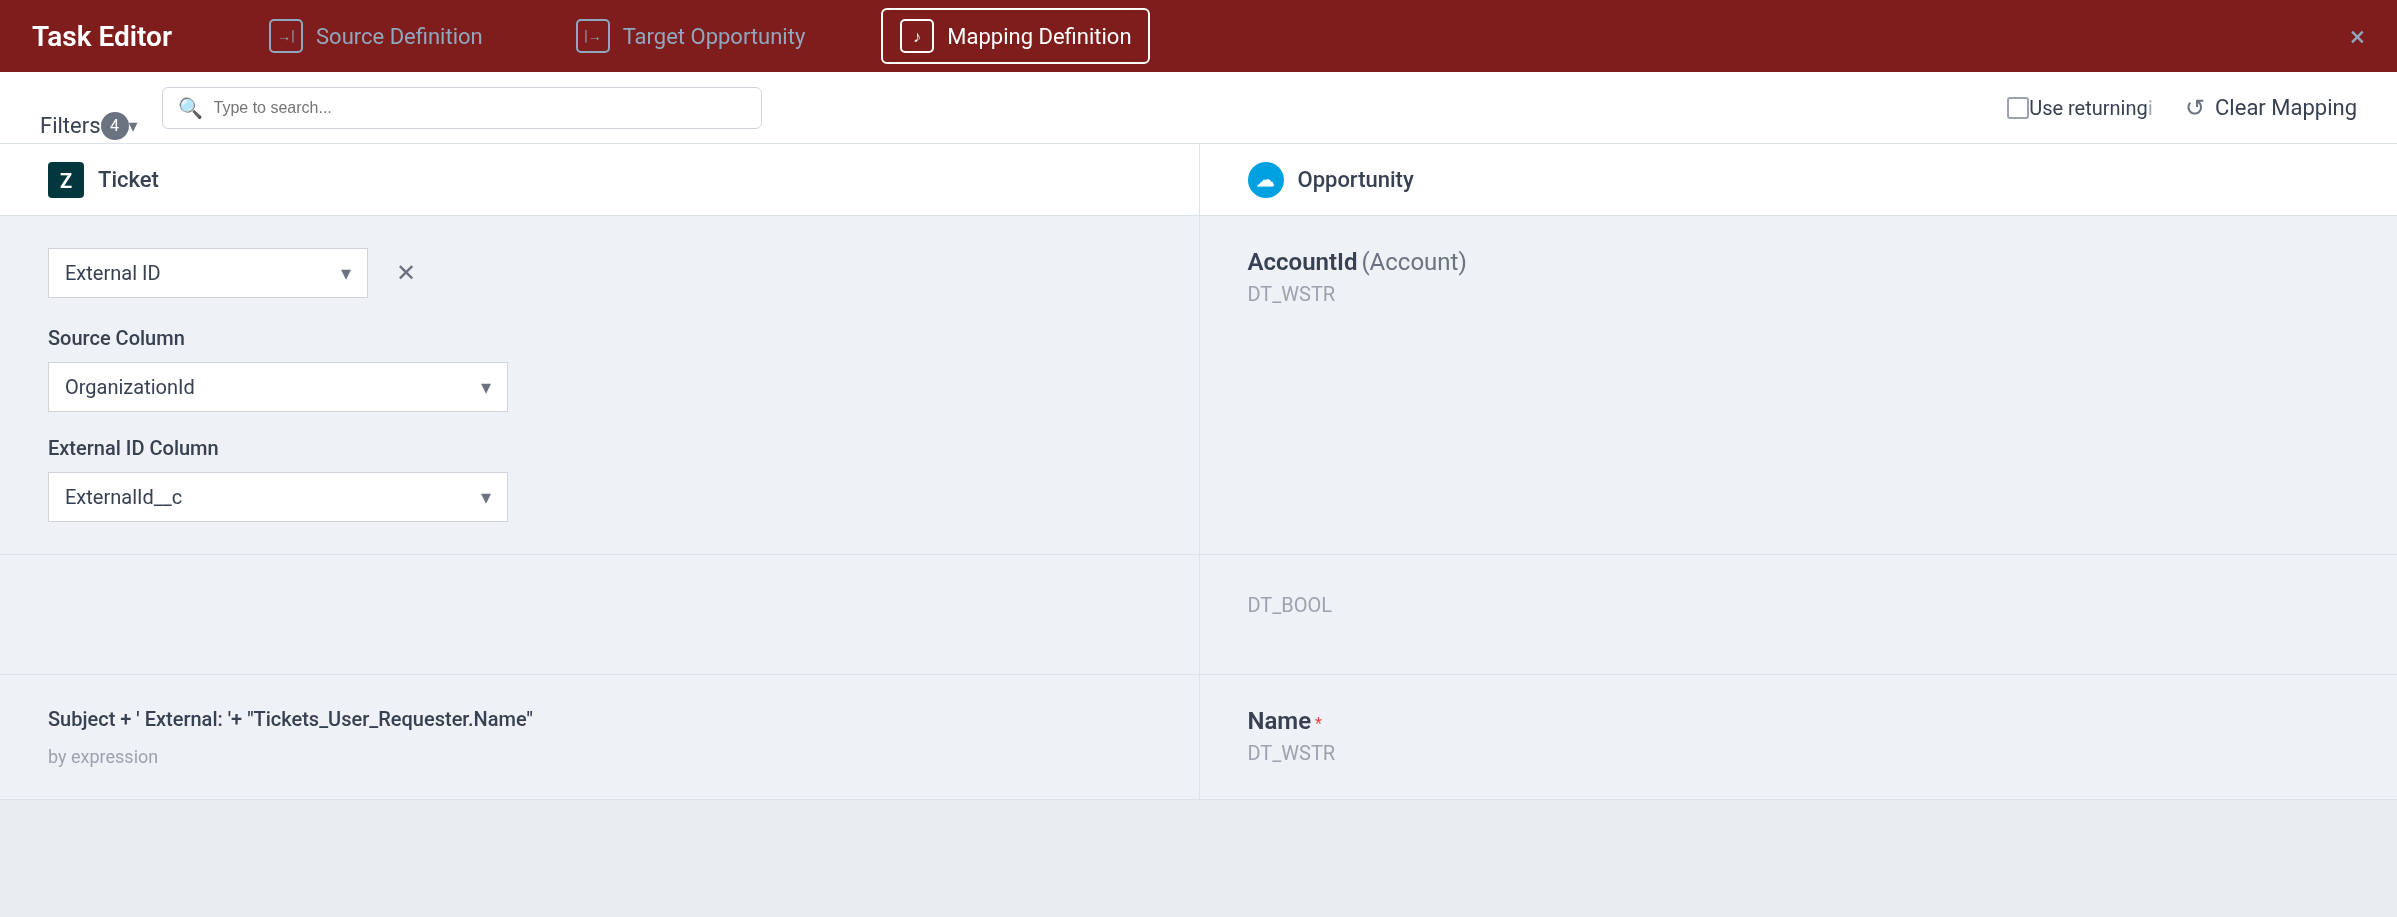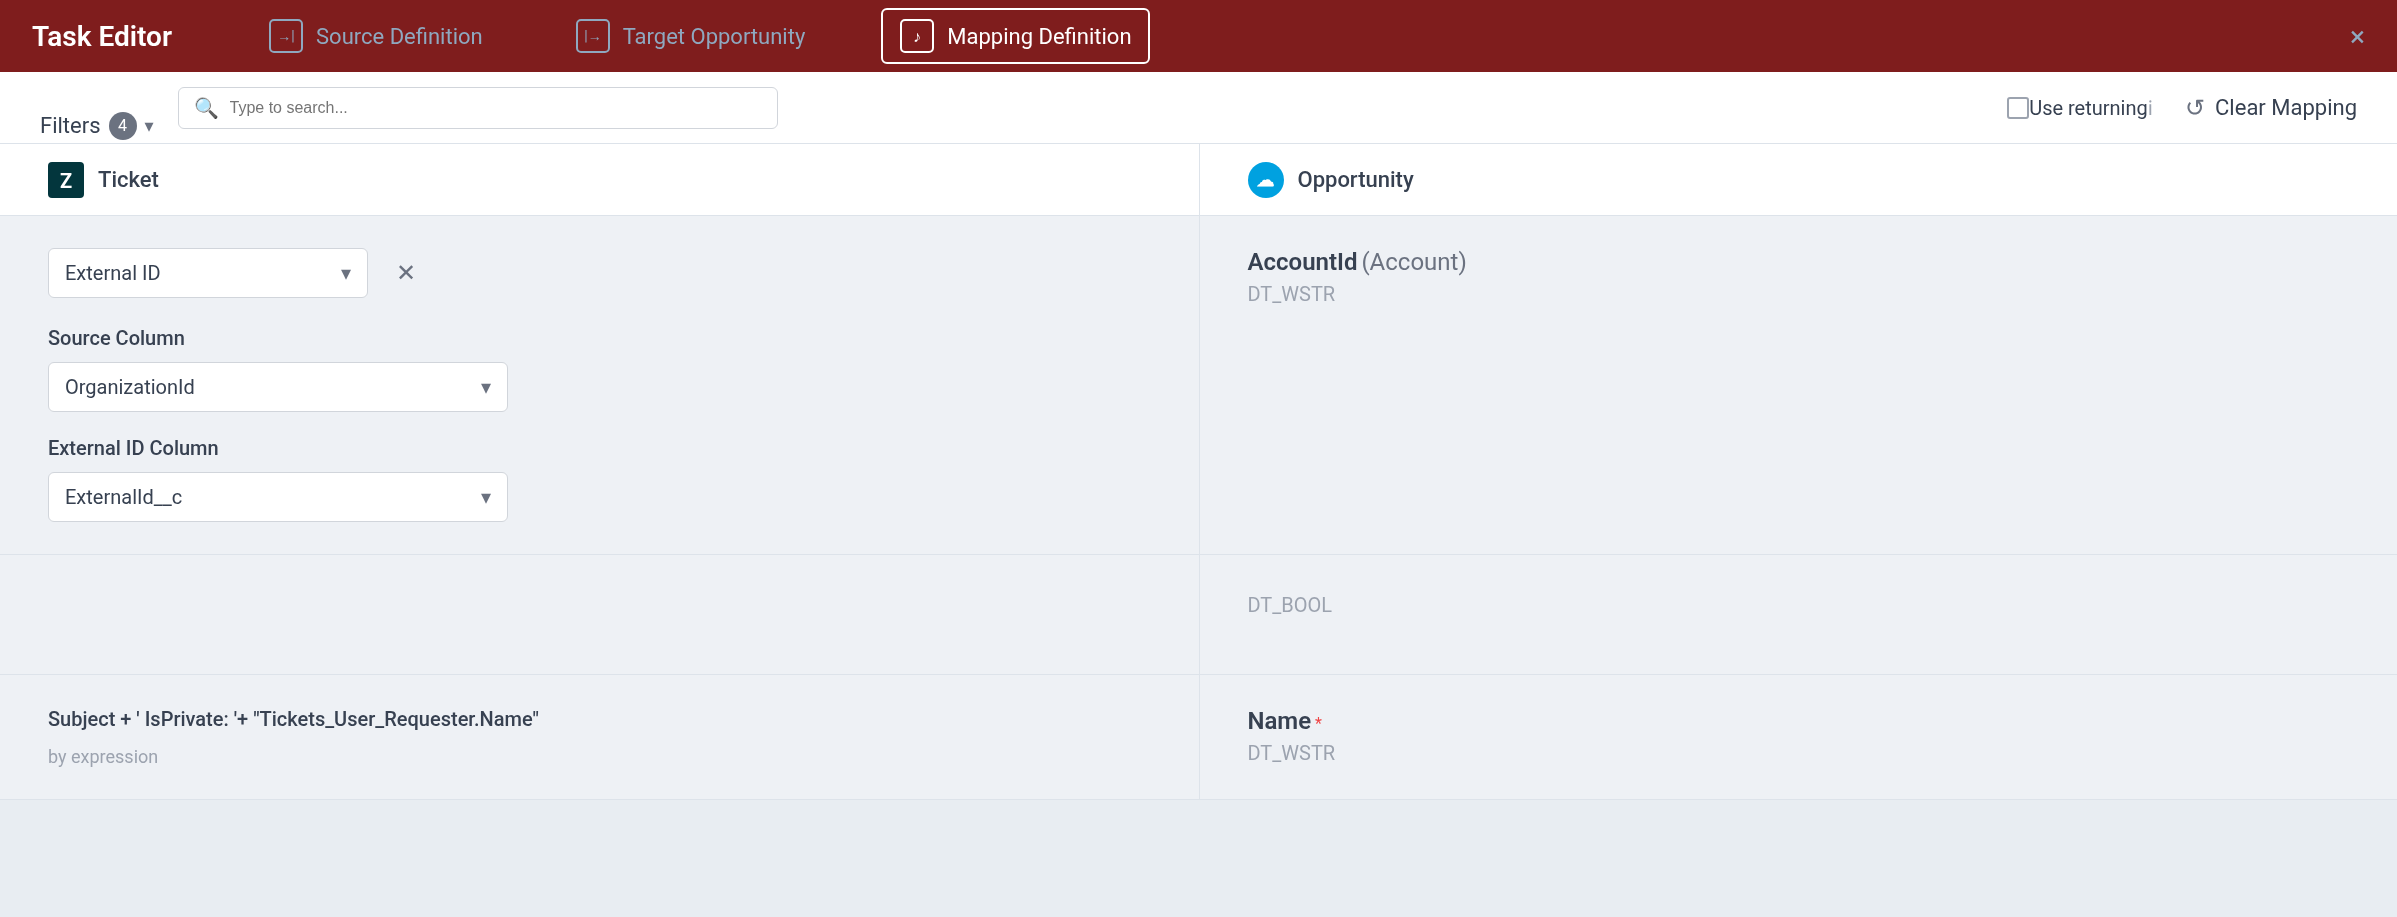"Filters" .filters-label { gap: 8px -> none }
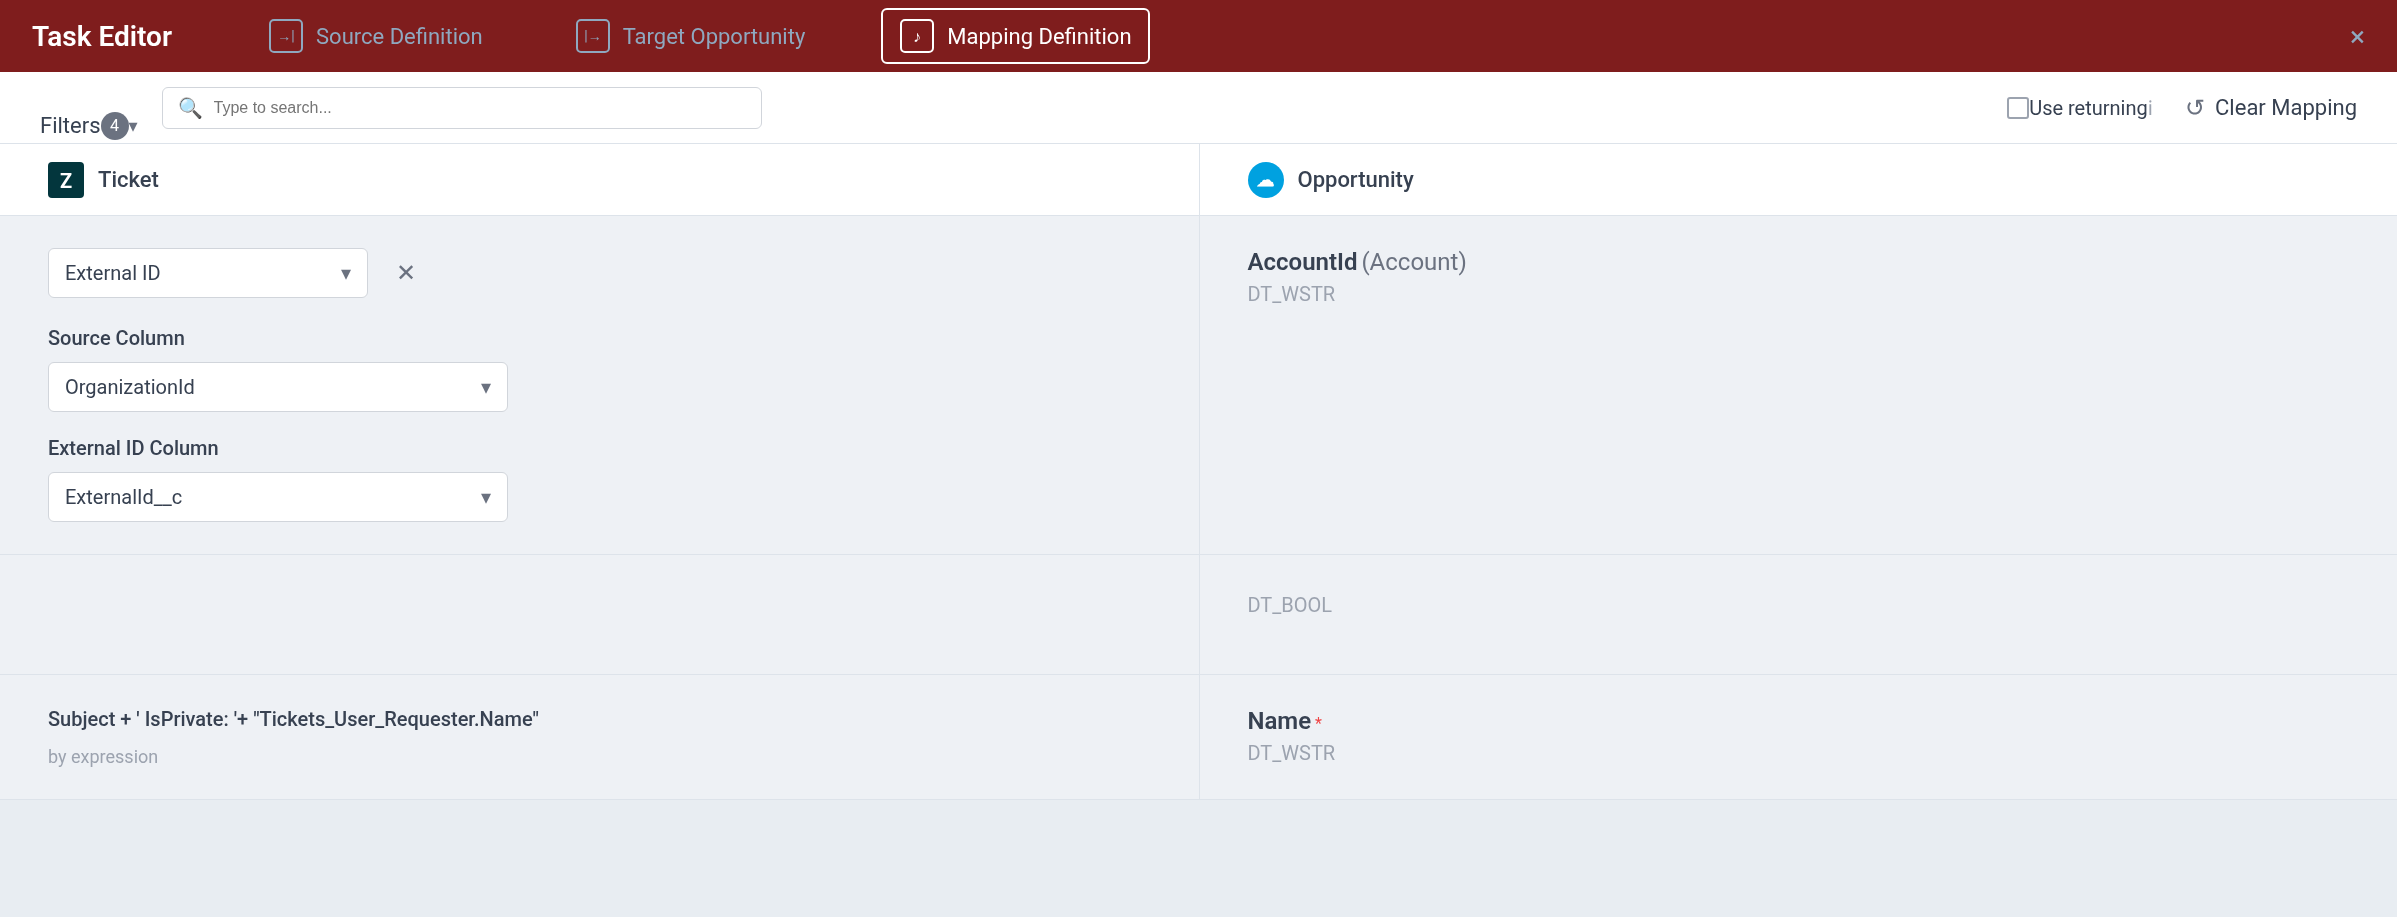"External ID" .dropdown-select { border-radius: 6px -> 0 }
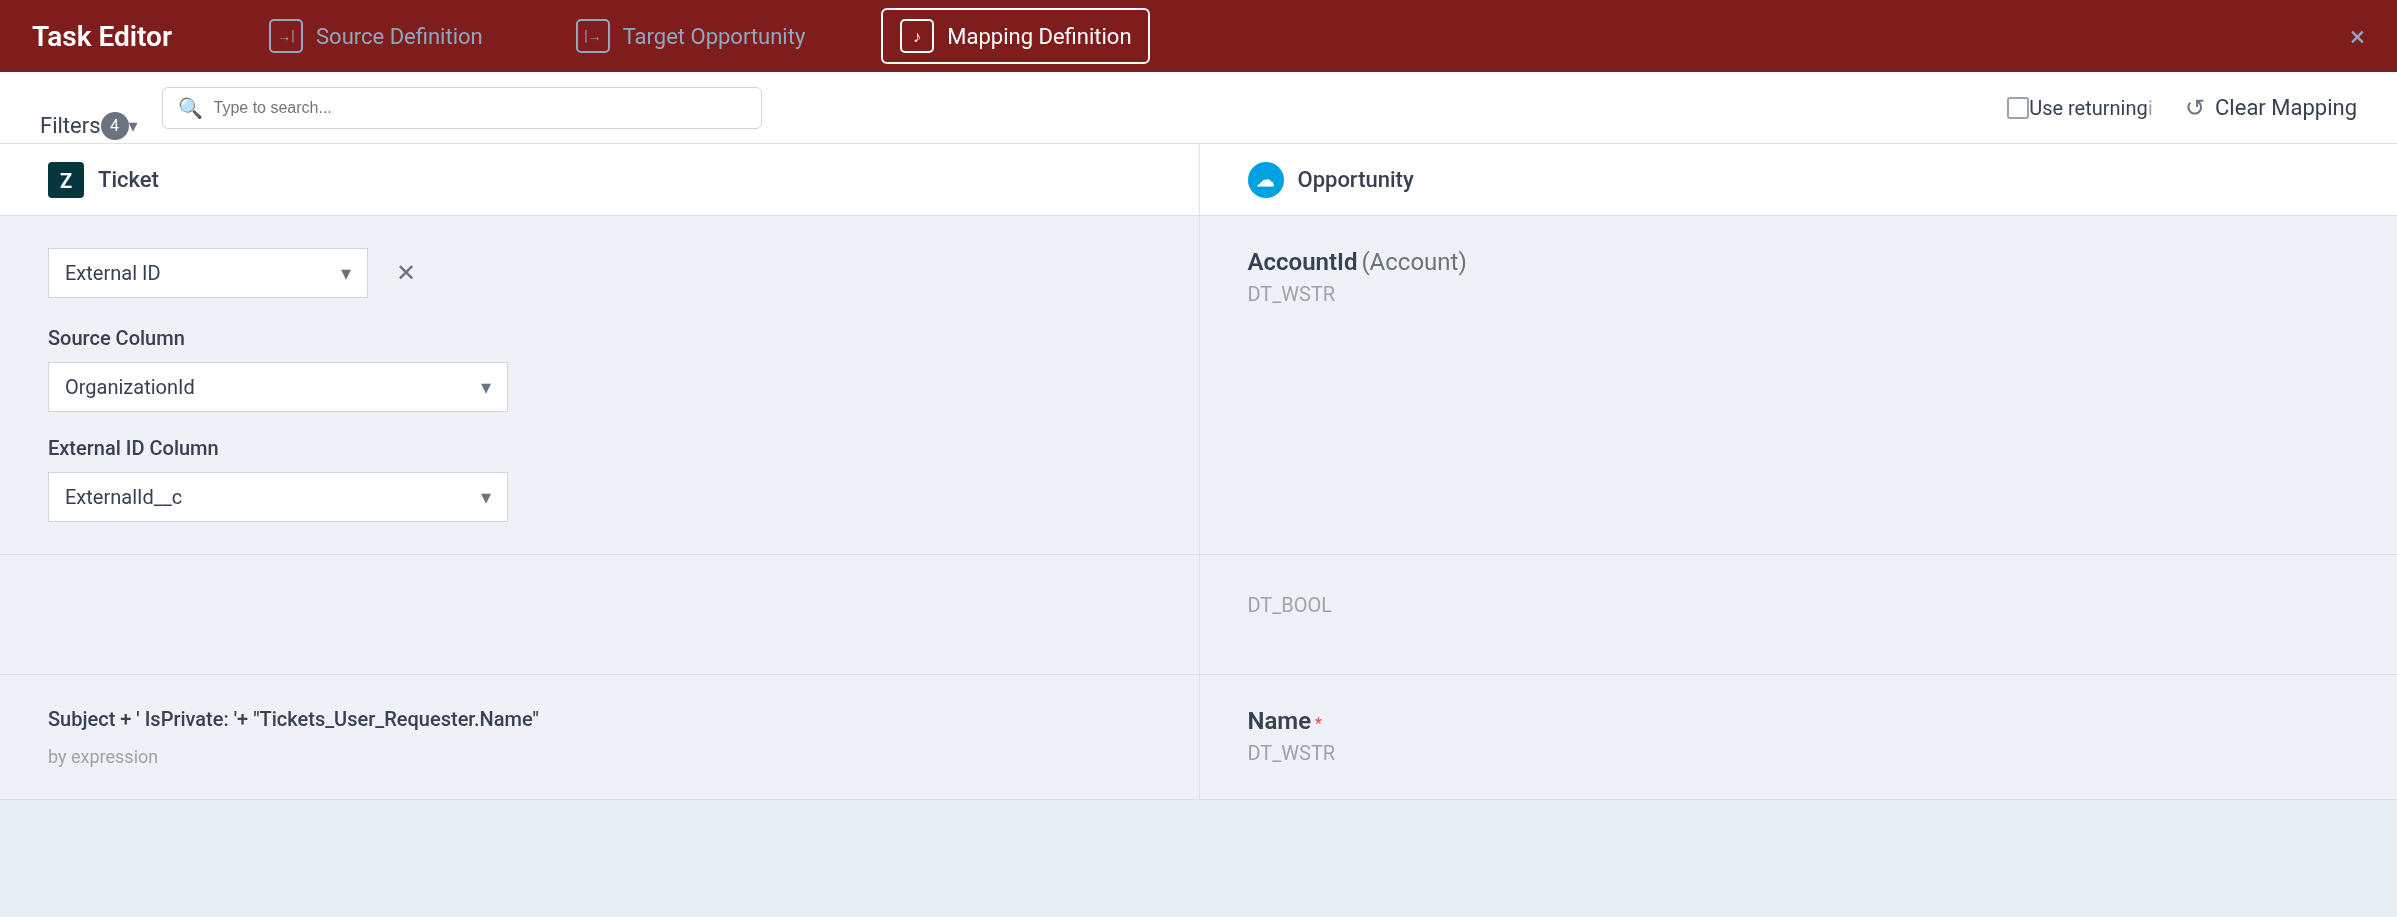"Subject + ' IsPrivate: '+" div.expression-text { text: IsPrivate -> External }
